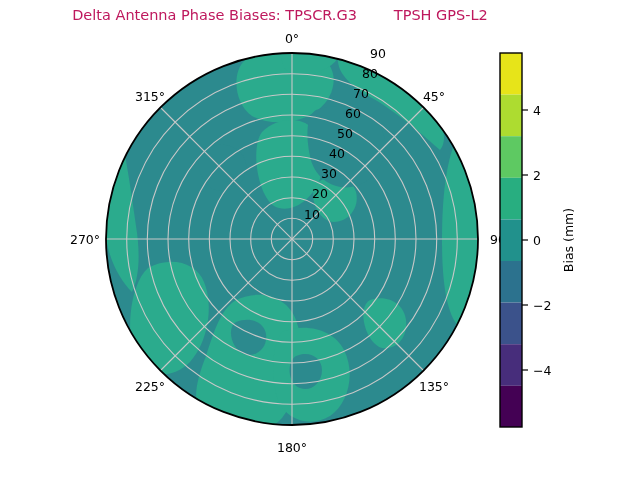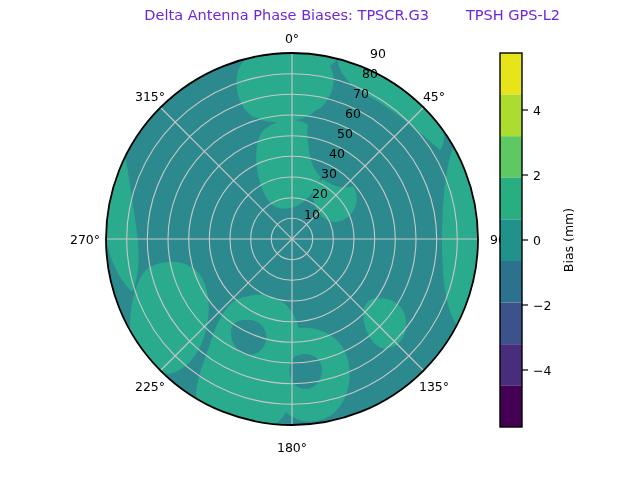"Delta Antenna Phase Biases: TPSCR.G3" .fig-title { color: #6d28d9 -> #be185d; text-align: right -> center }
